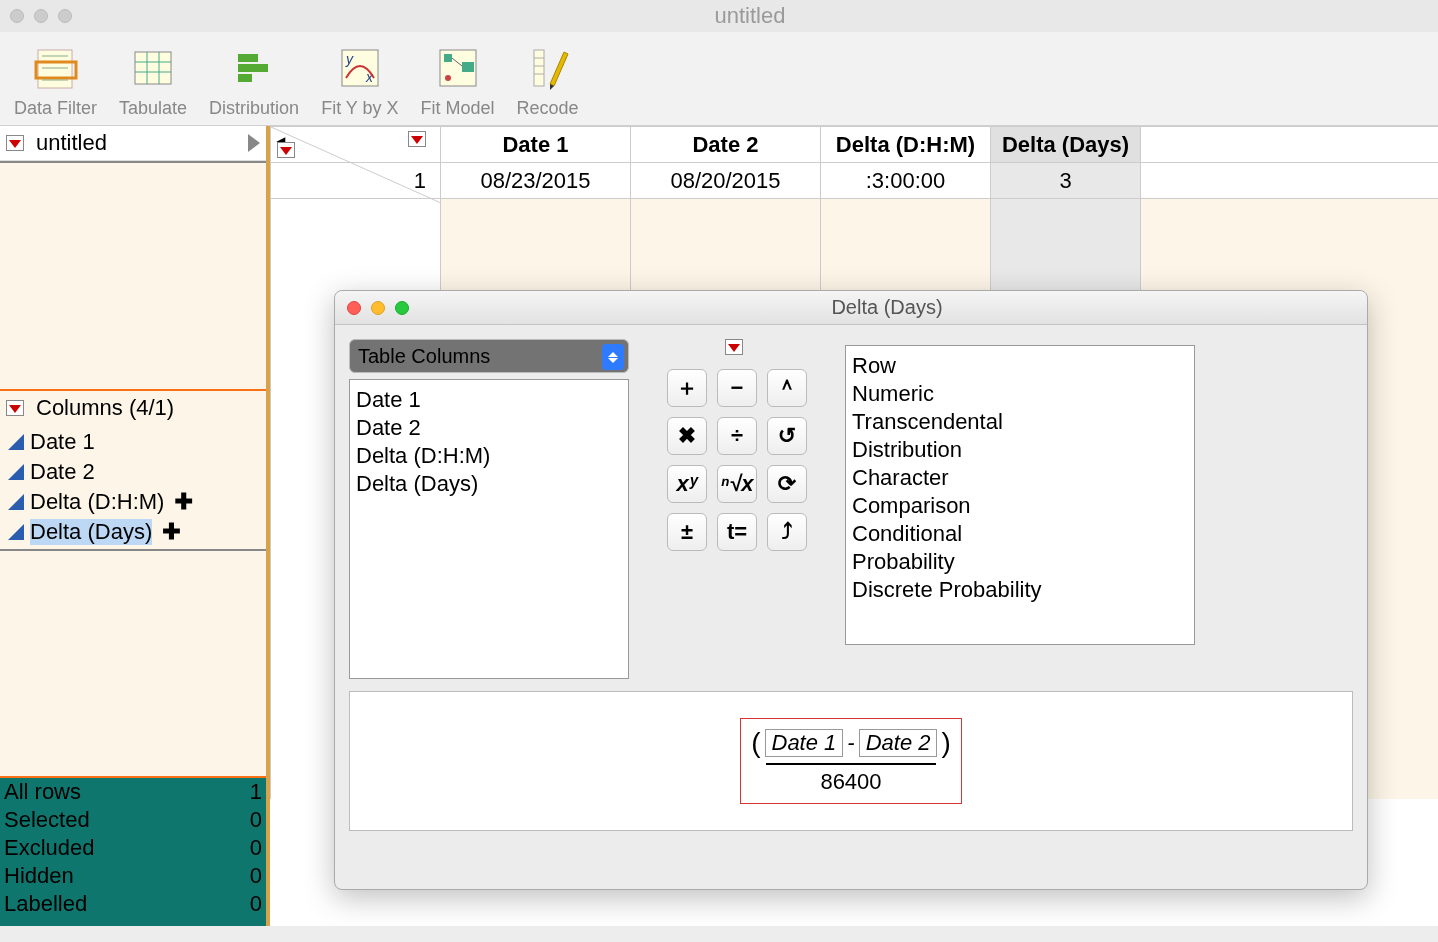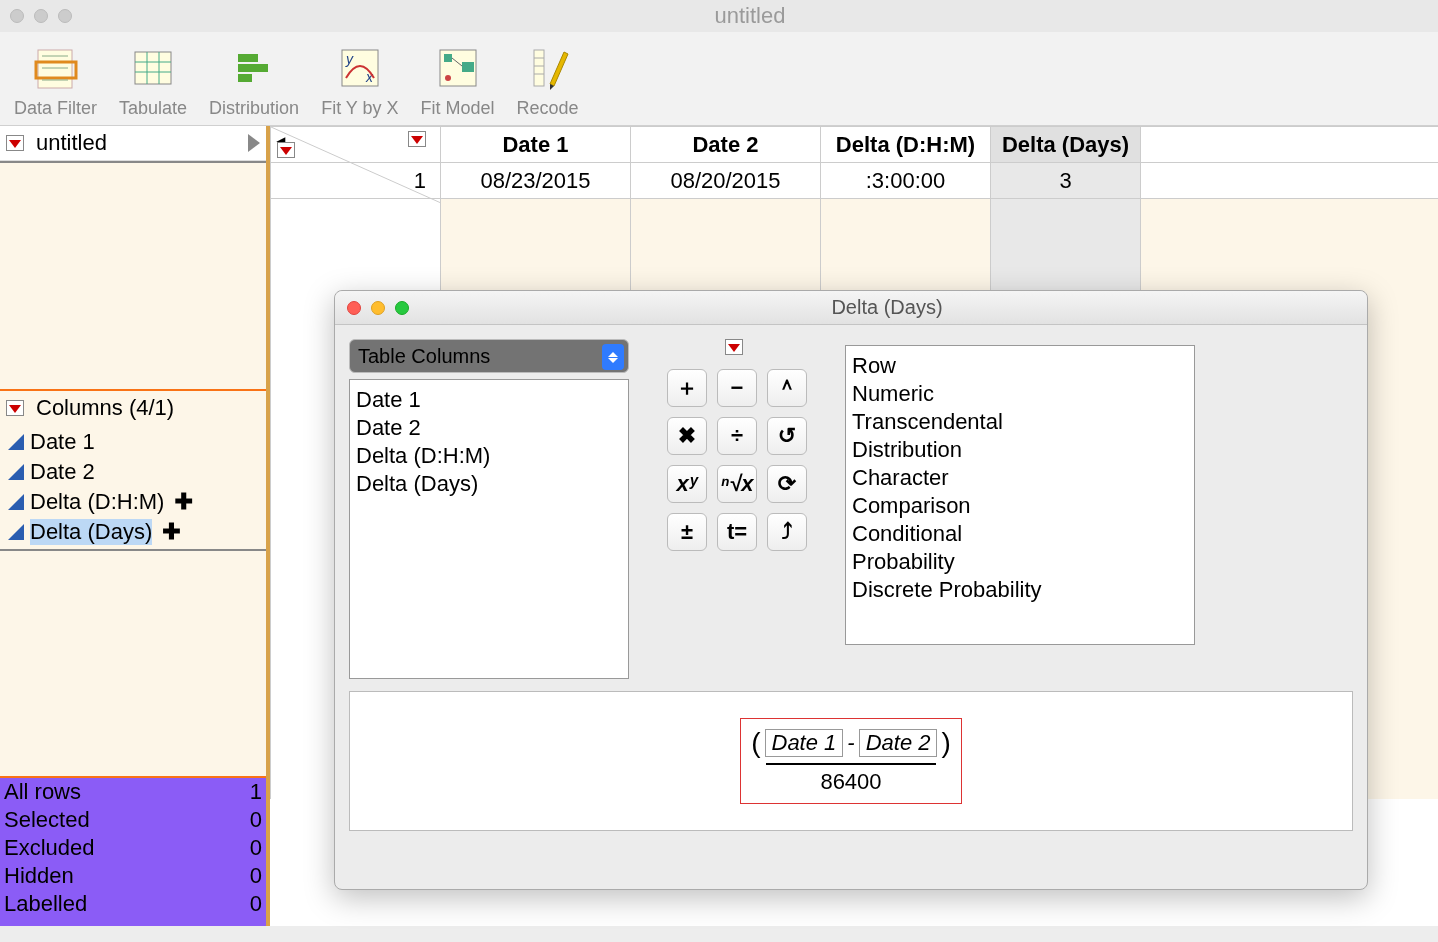"All rows" .rows-body { background: #8b5cf6 -> #0f766e }
